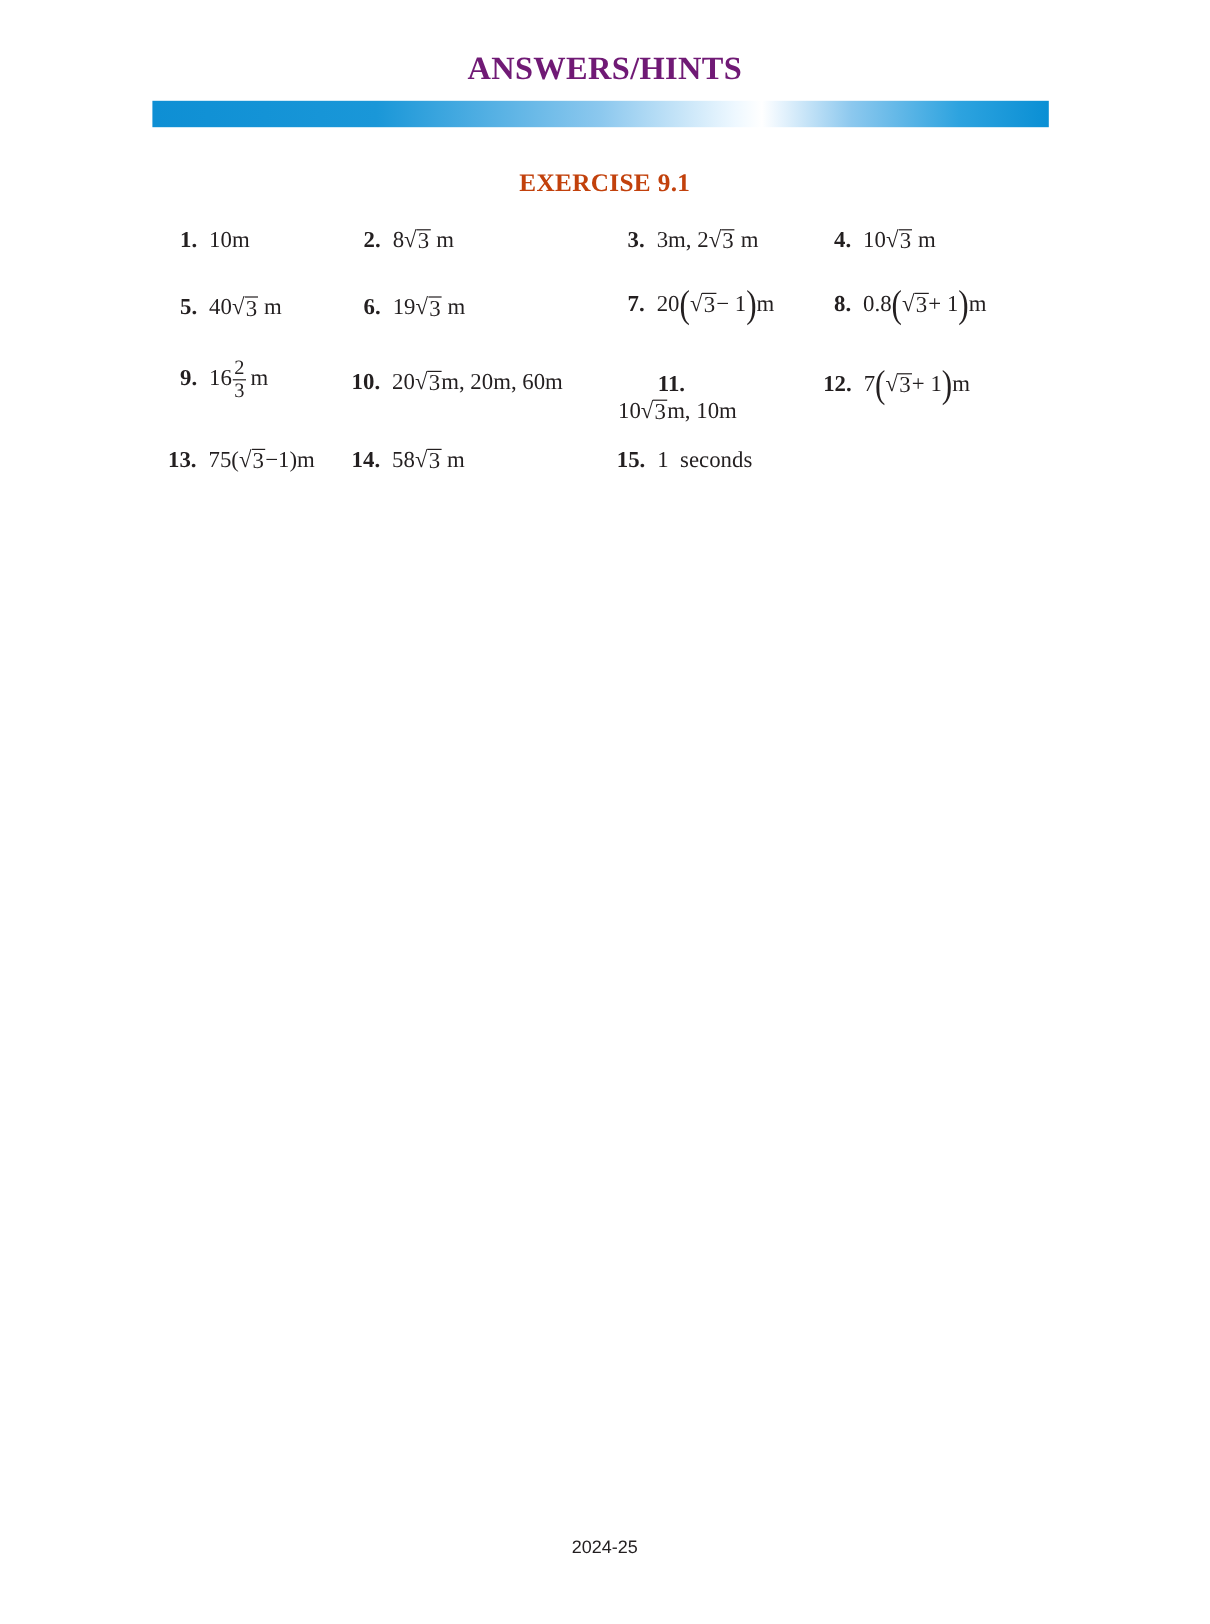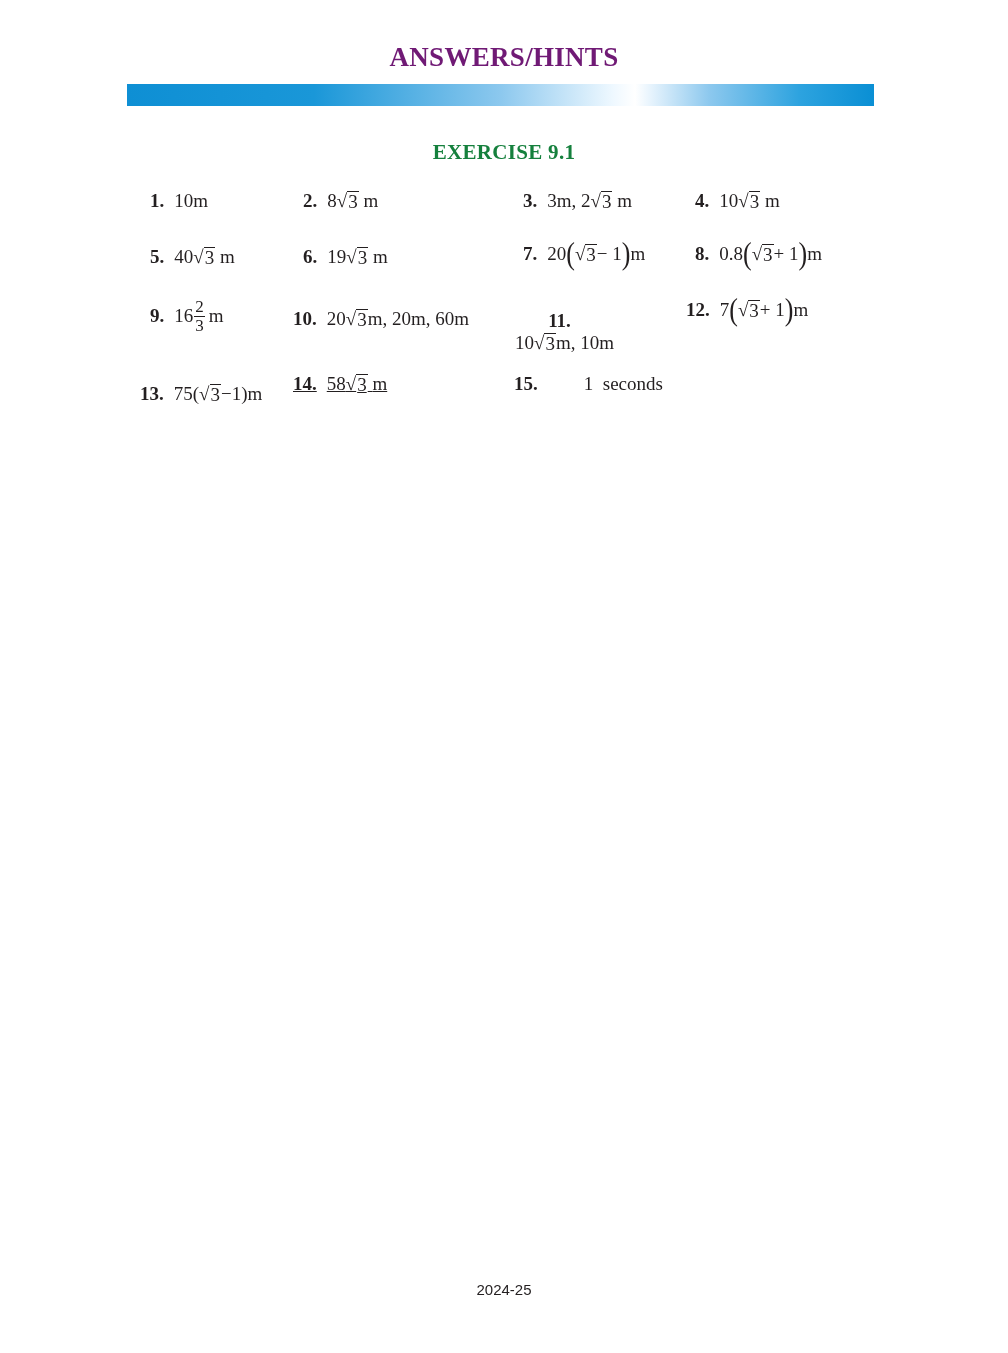"EXERCISE 9.1" .exercise { color: #15803d -> #c2410c }
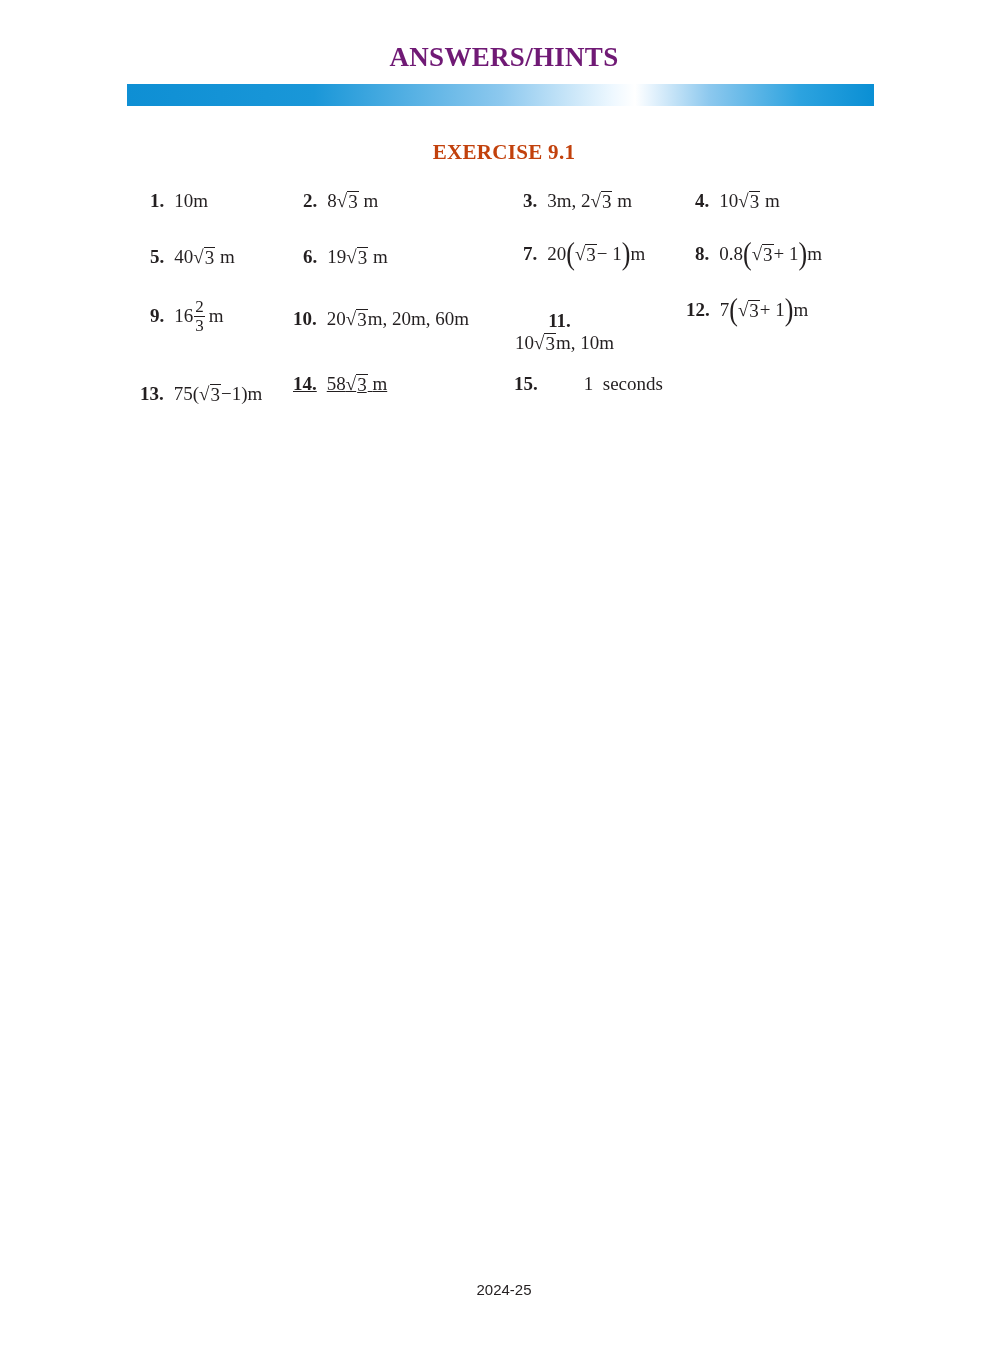"12." div.ans { top: 297px -> 308px }
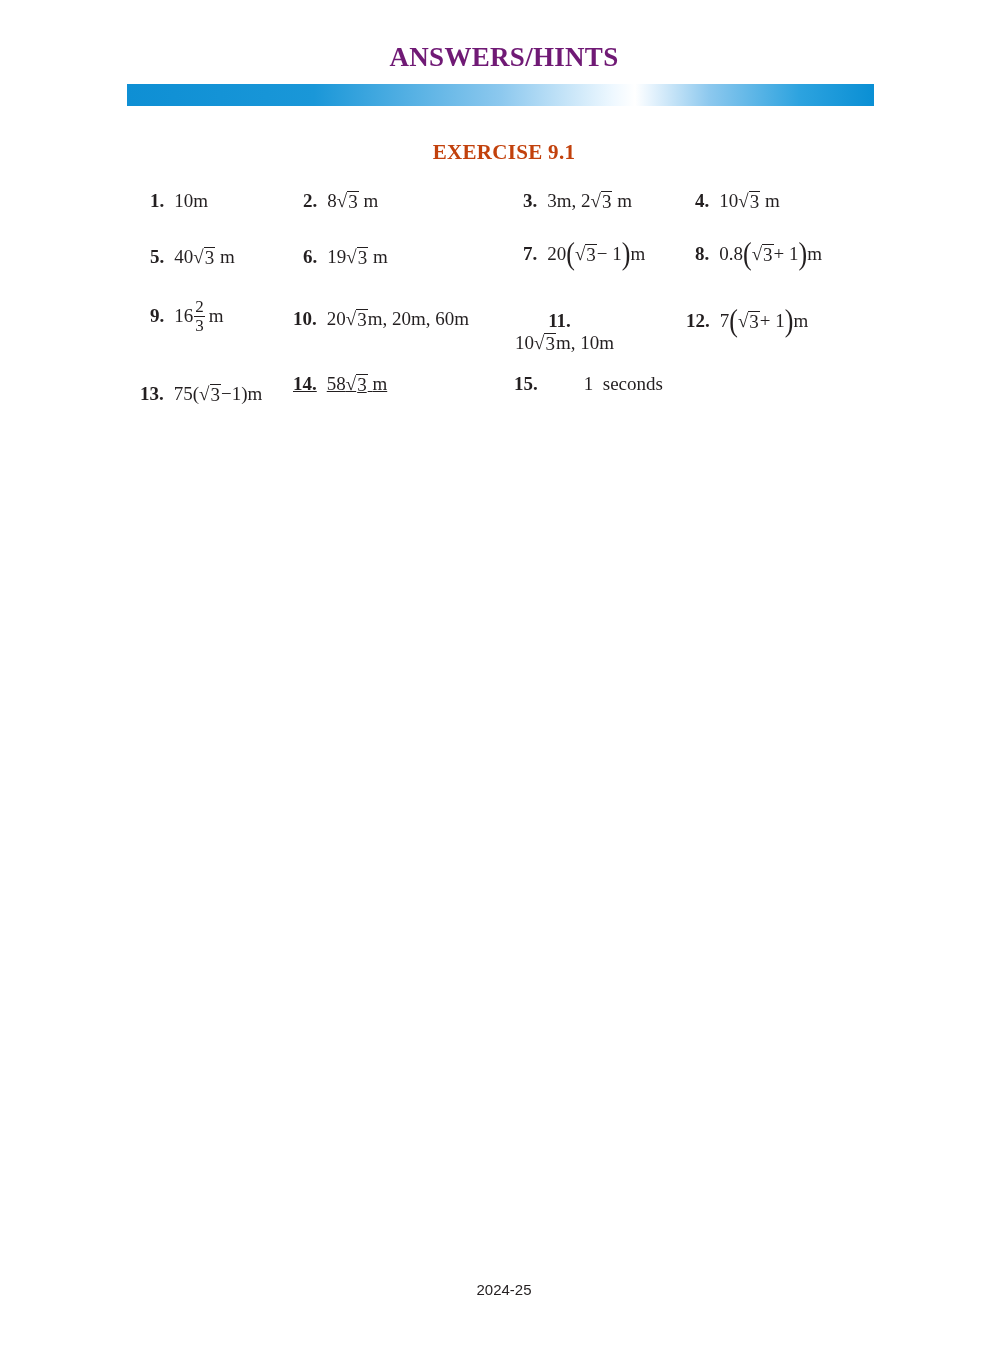"13." div.ans { top: 383px -> 373px }
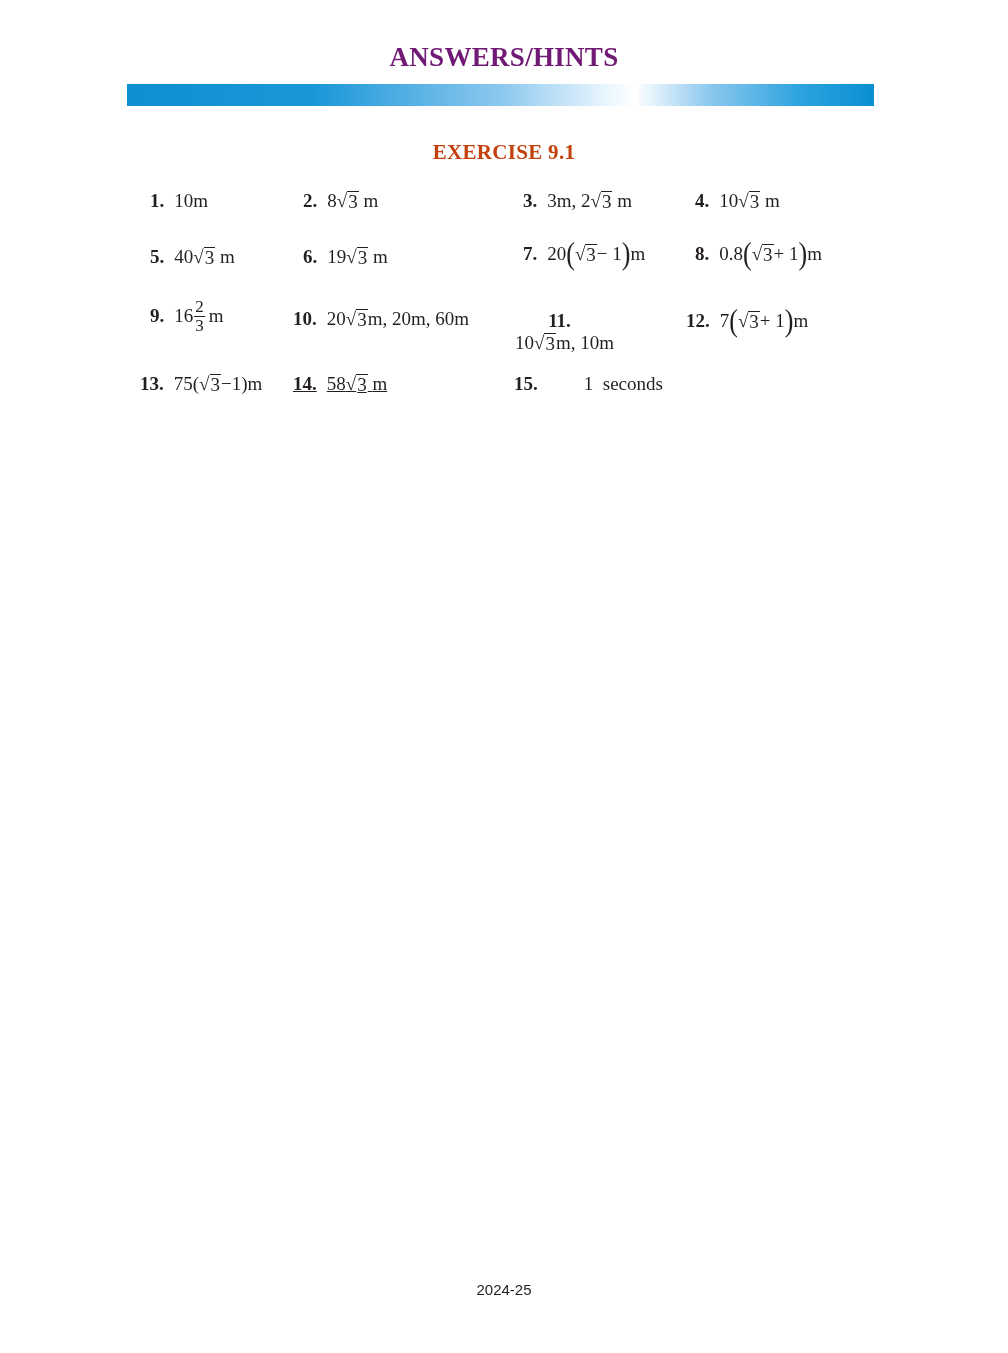"14." div.ans { text-decoration: underline -> none }
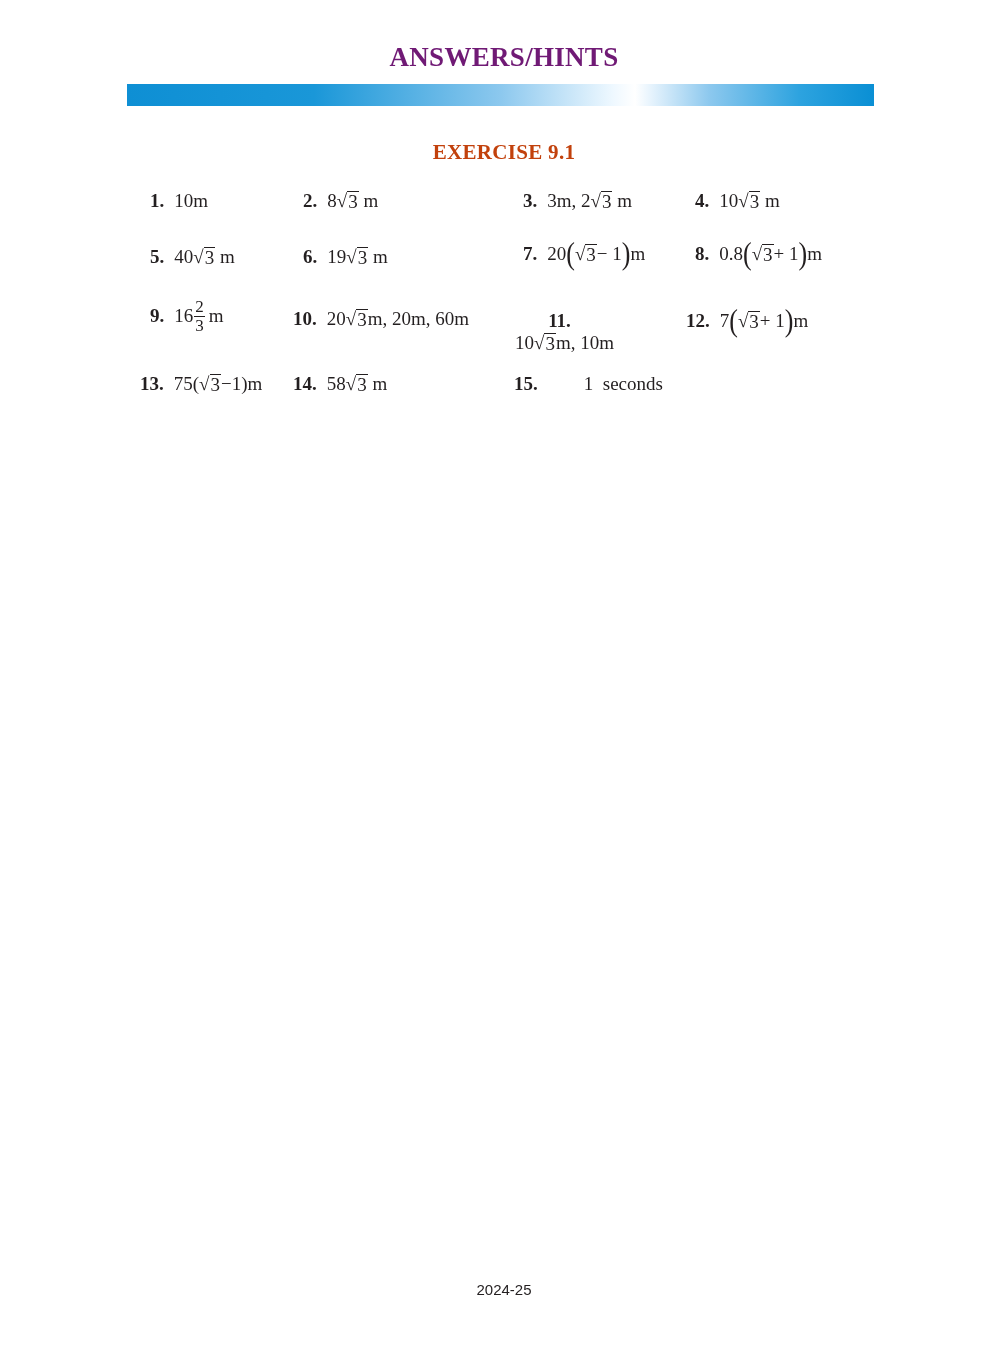"15." div.ans { gap: 36px -> none }
